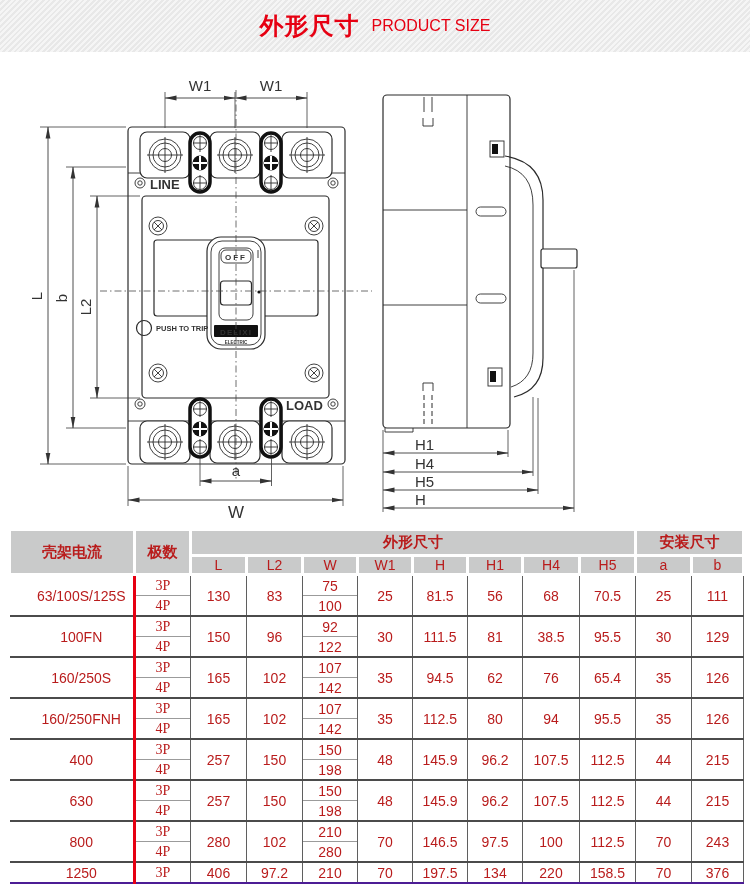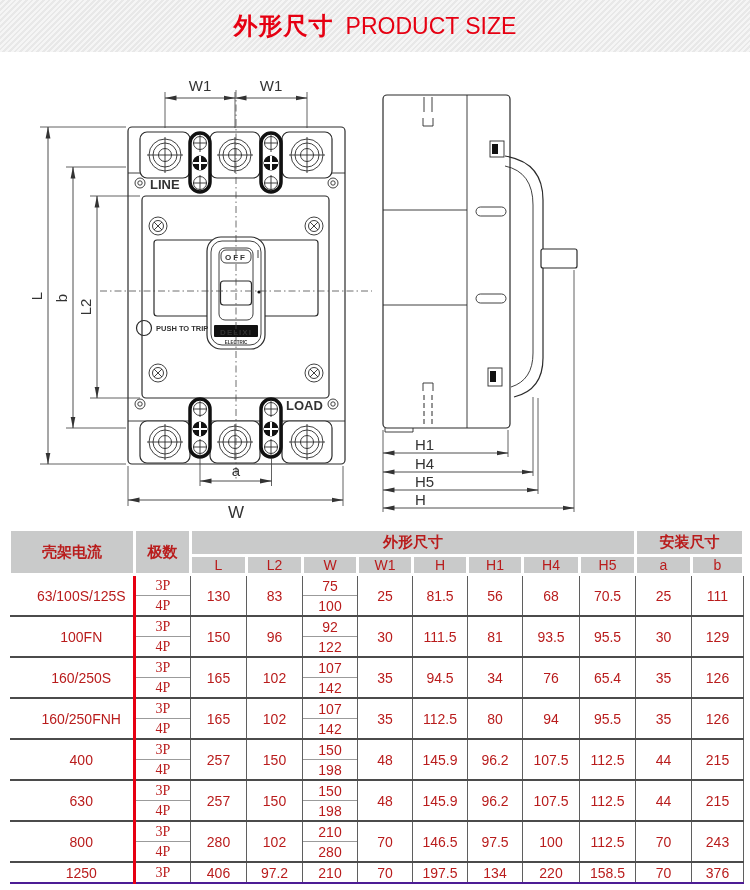"PRODUCT SIZE" .title-band .en { font-size: 23px -> 16px }
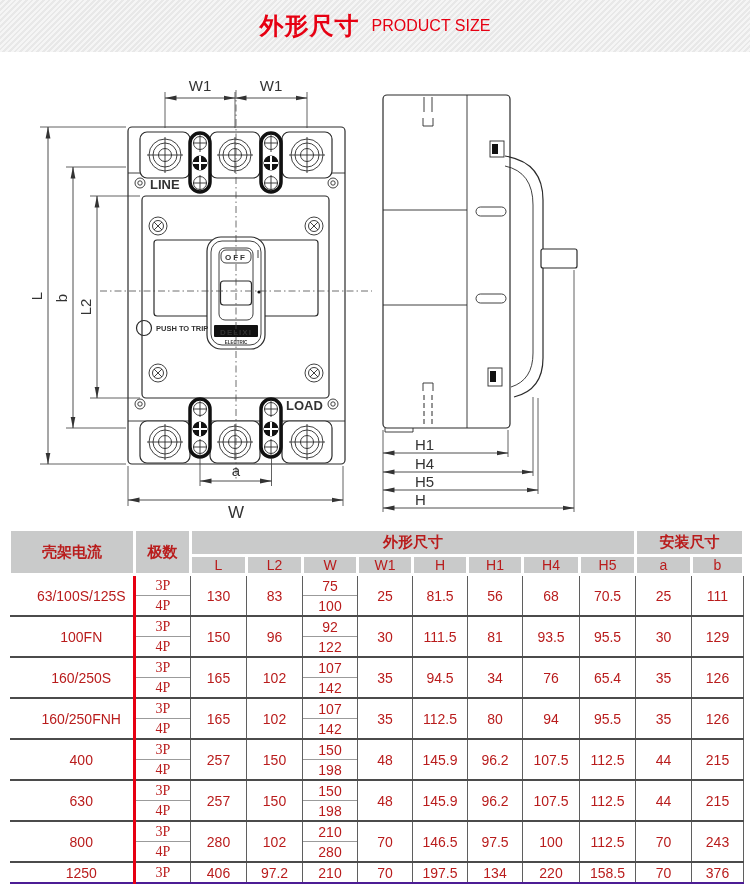"93.5" td { text: 93.5 -> 38.5 }
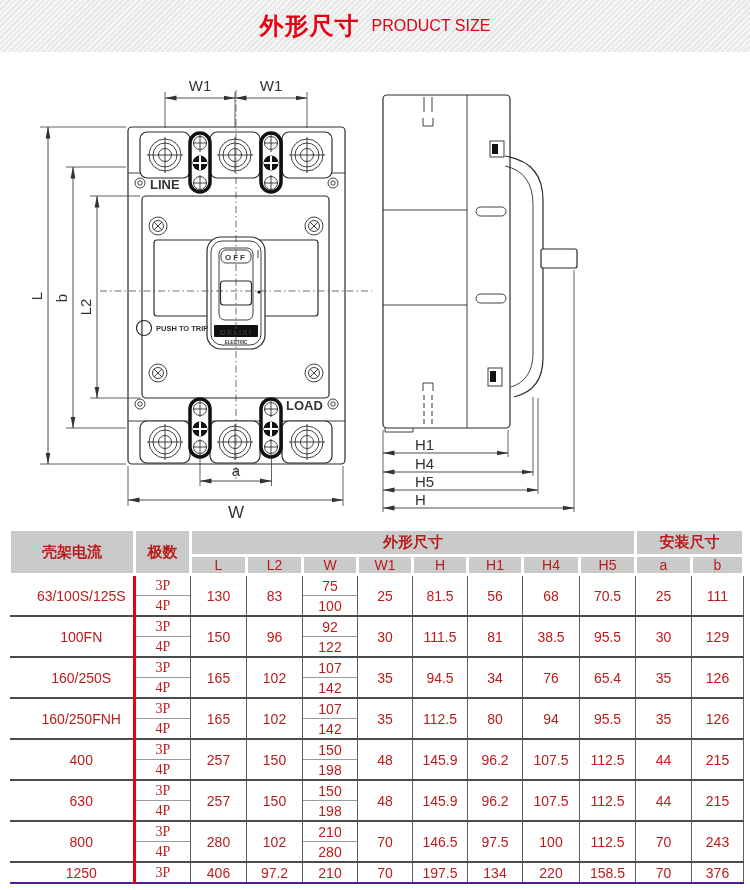"34" td { text: 34 -> 62 }
